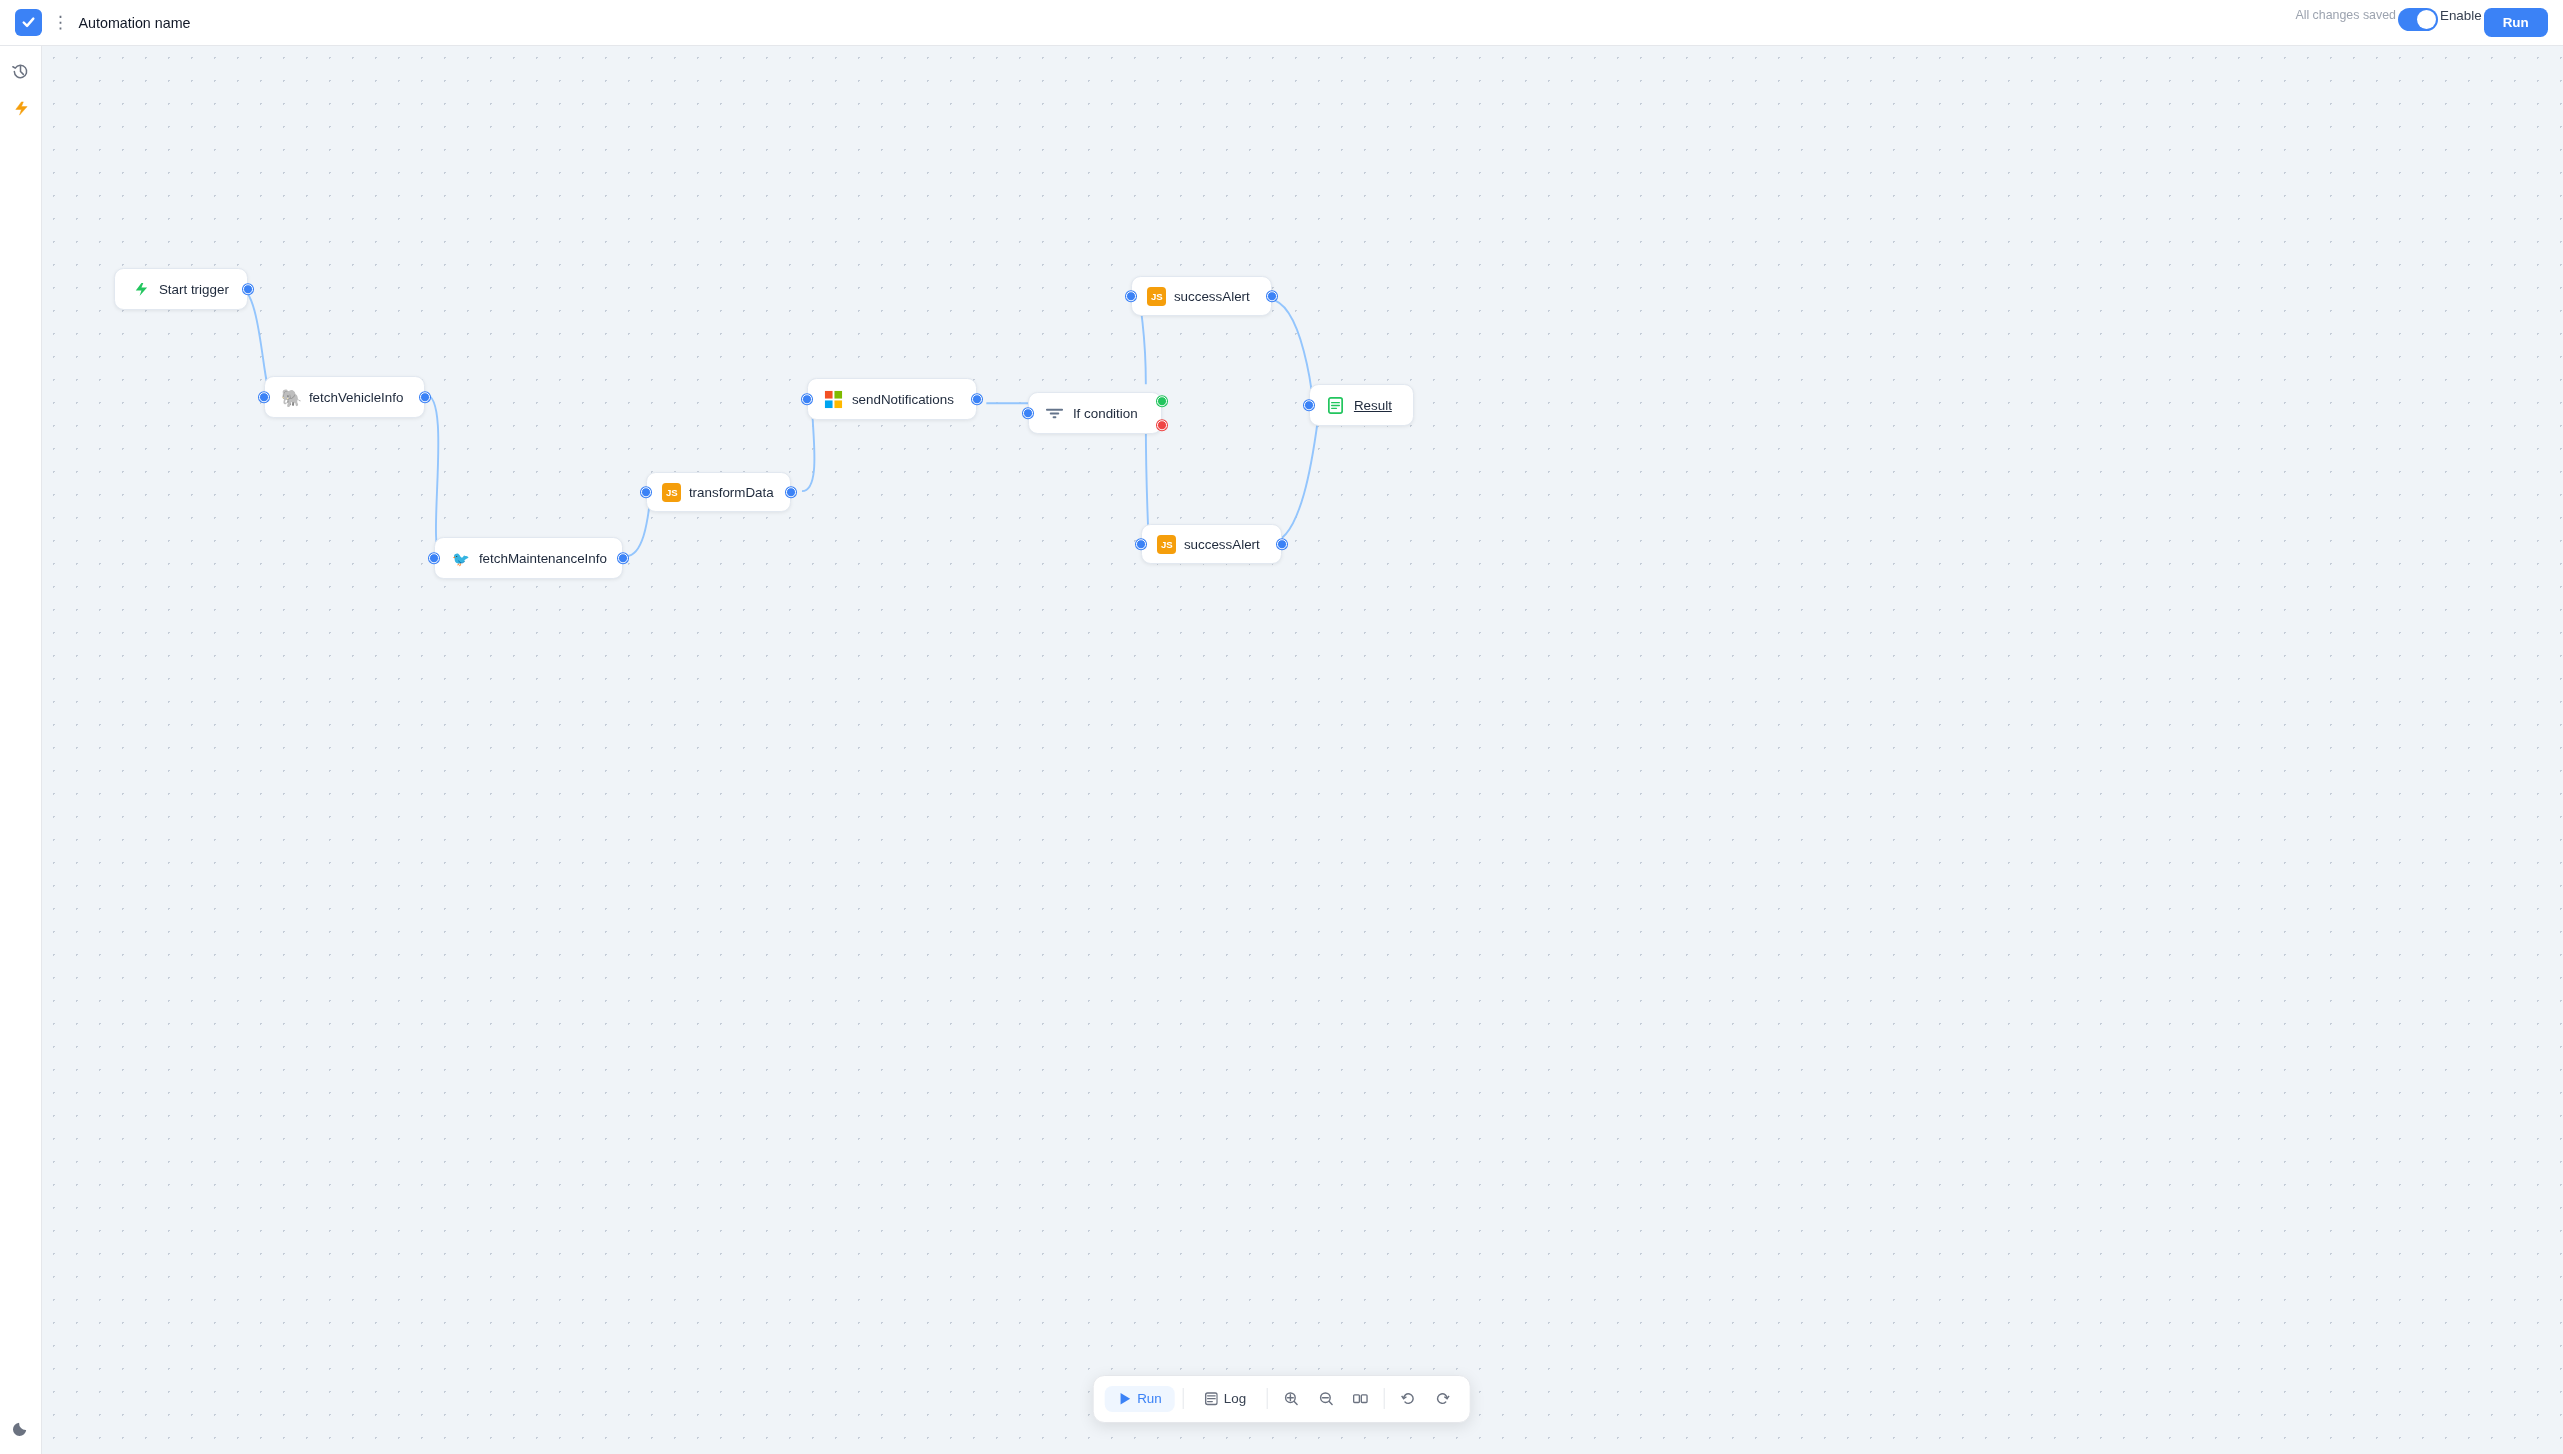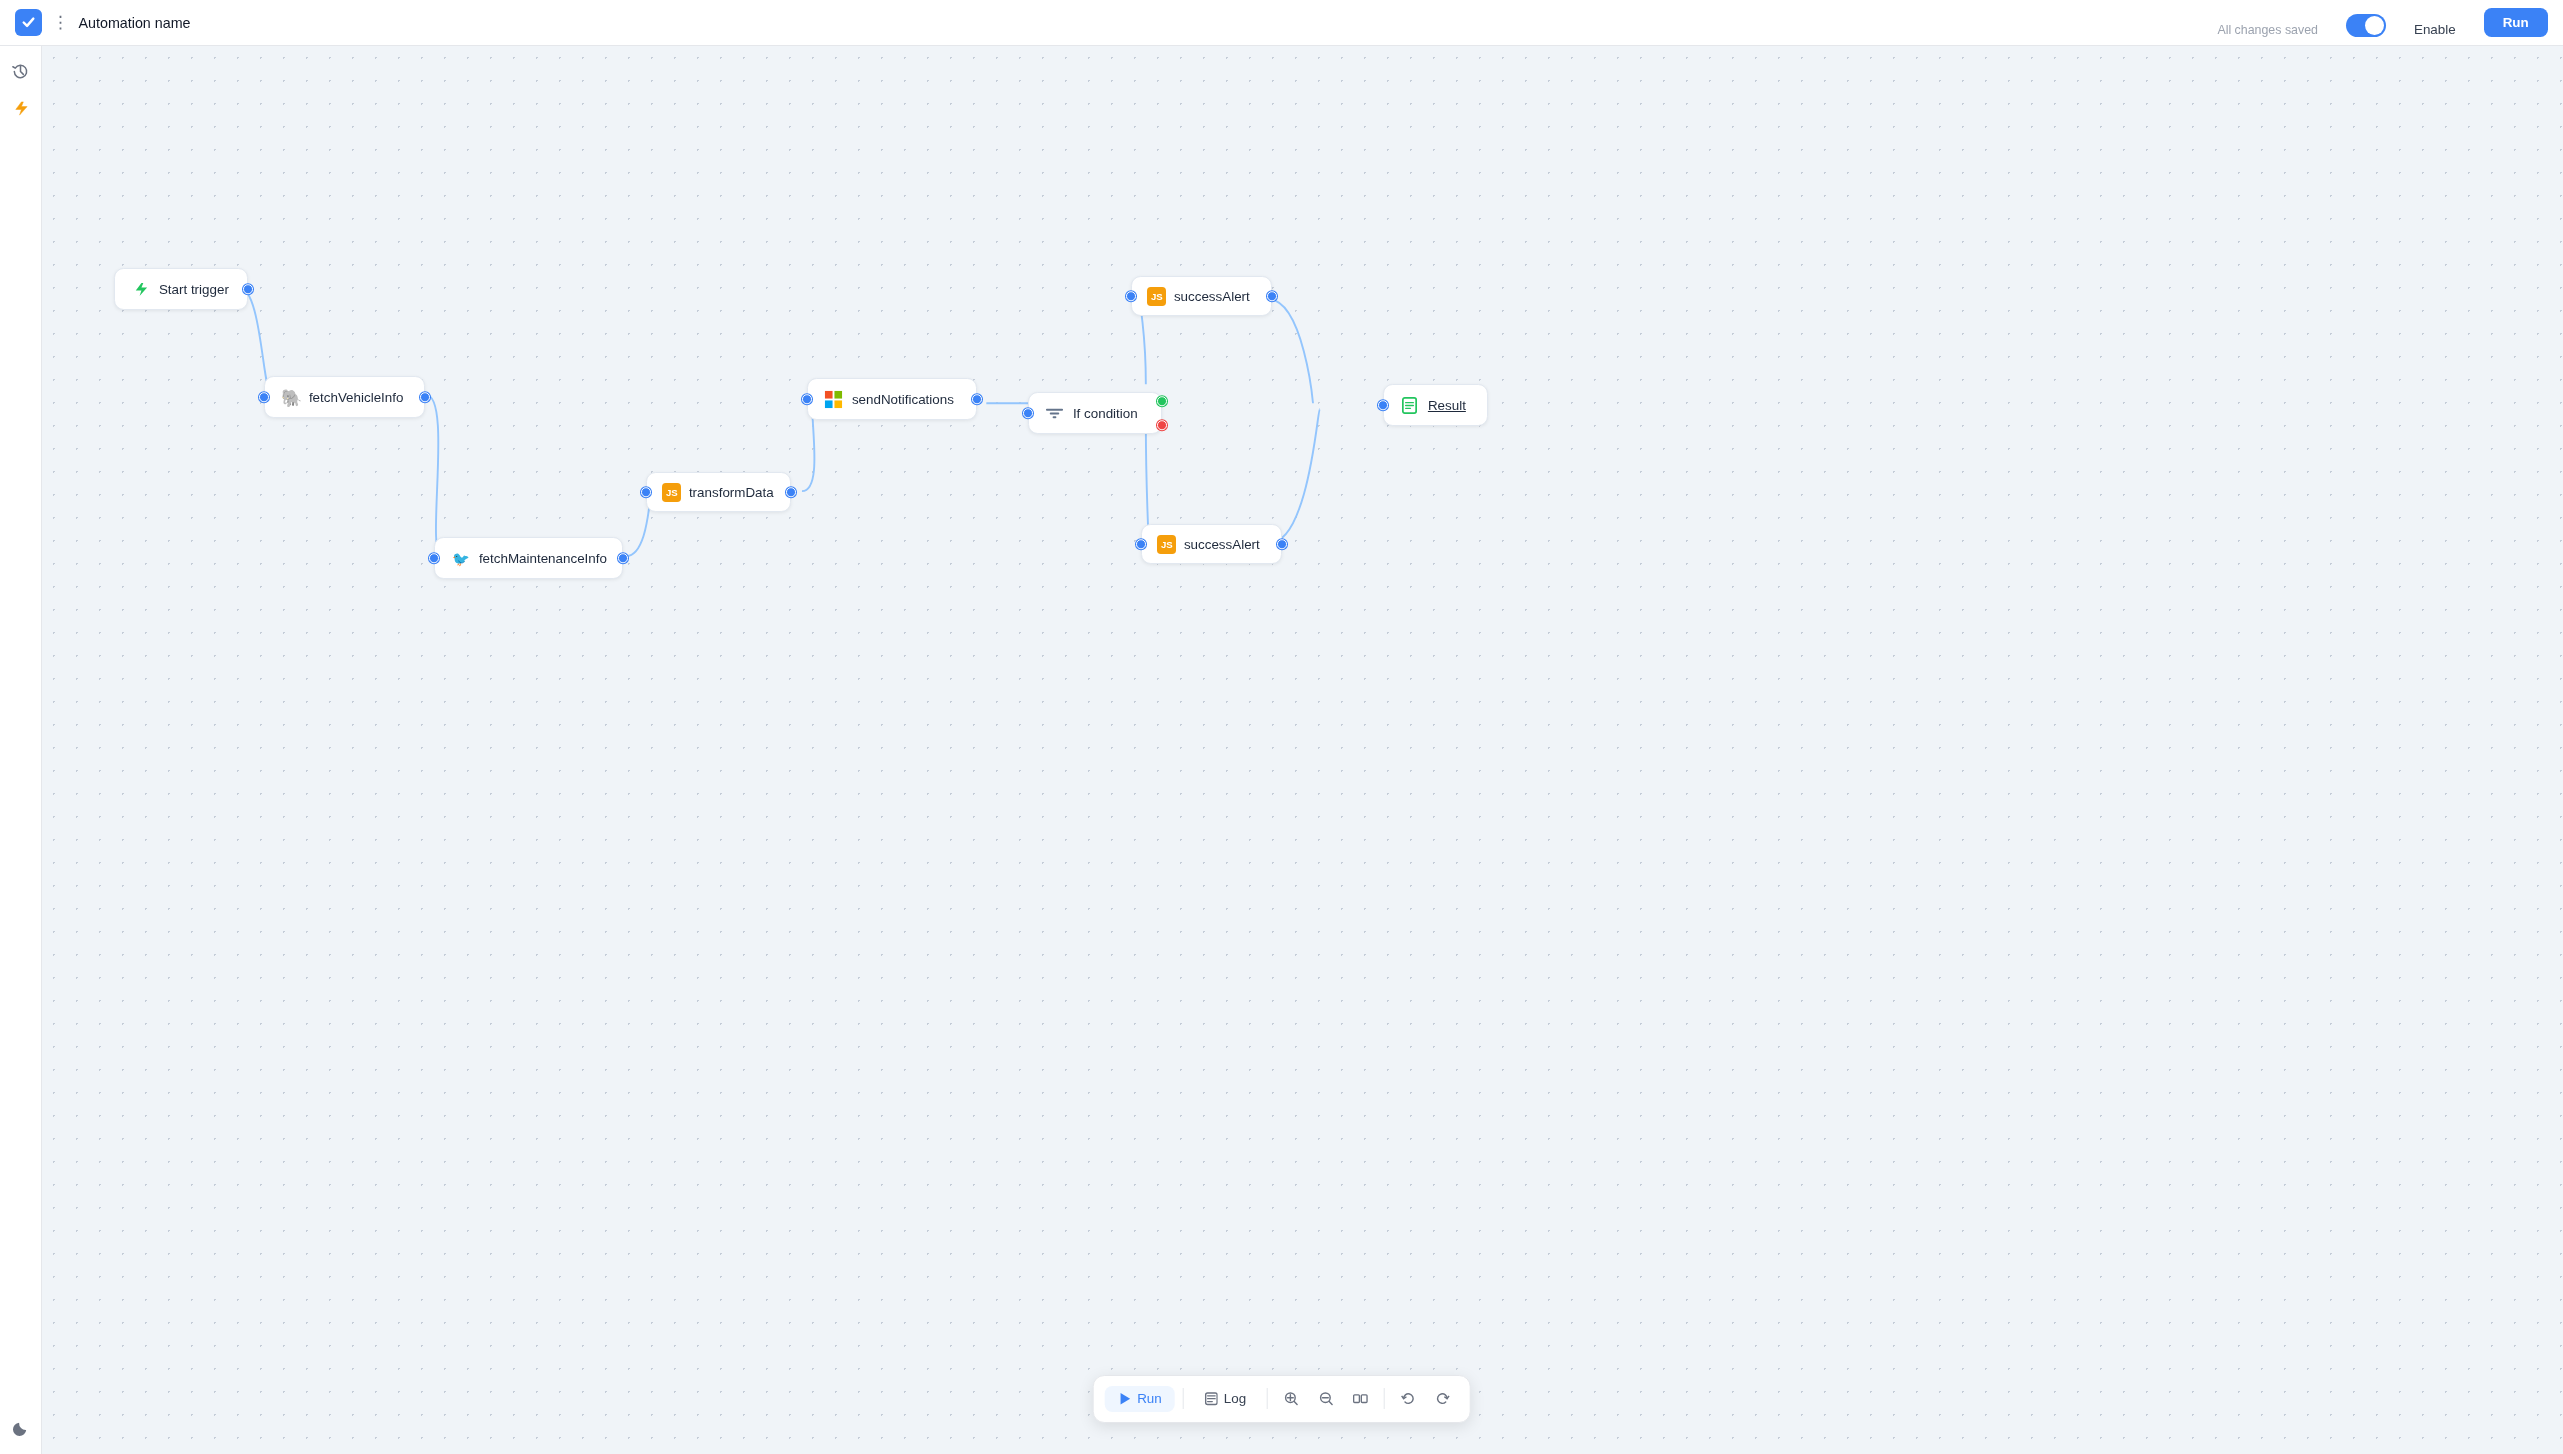"All changes saved" .header-right { align-items: flex-end -> flex-start; gap: 28px -> 2px }
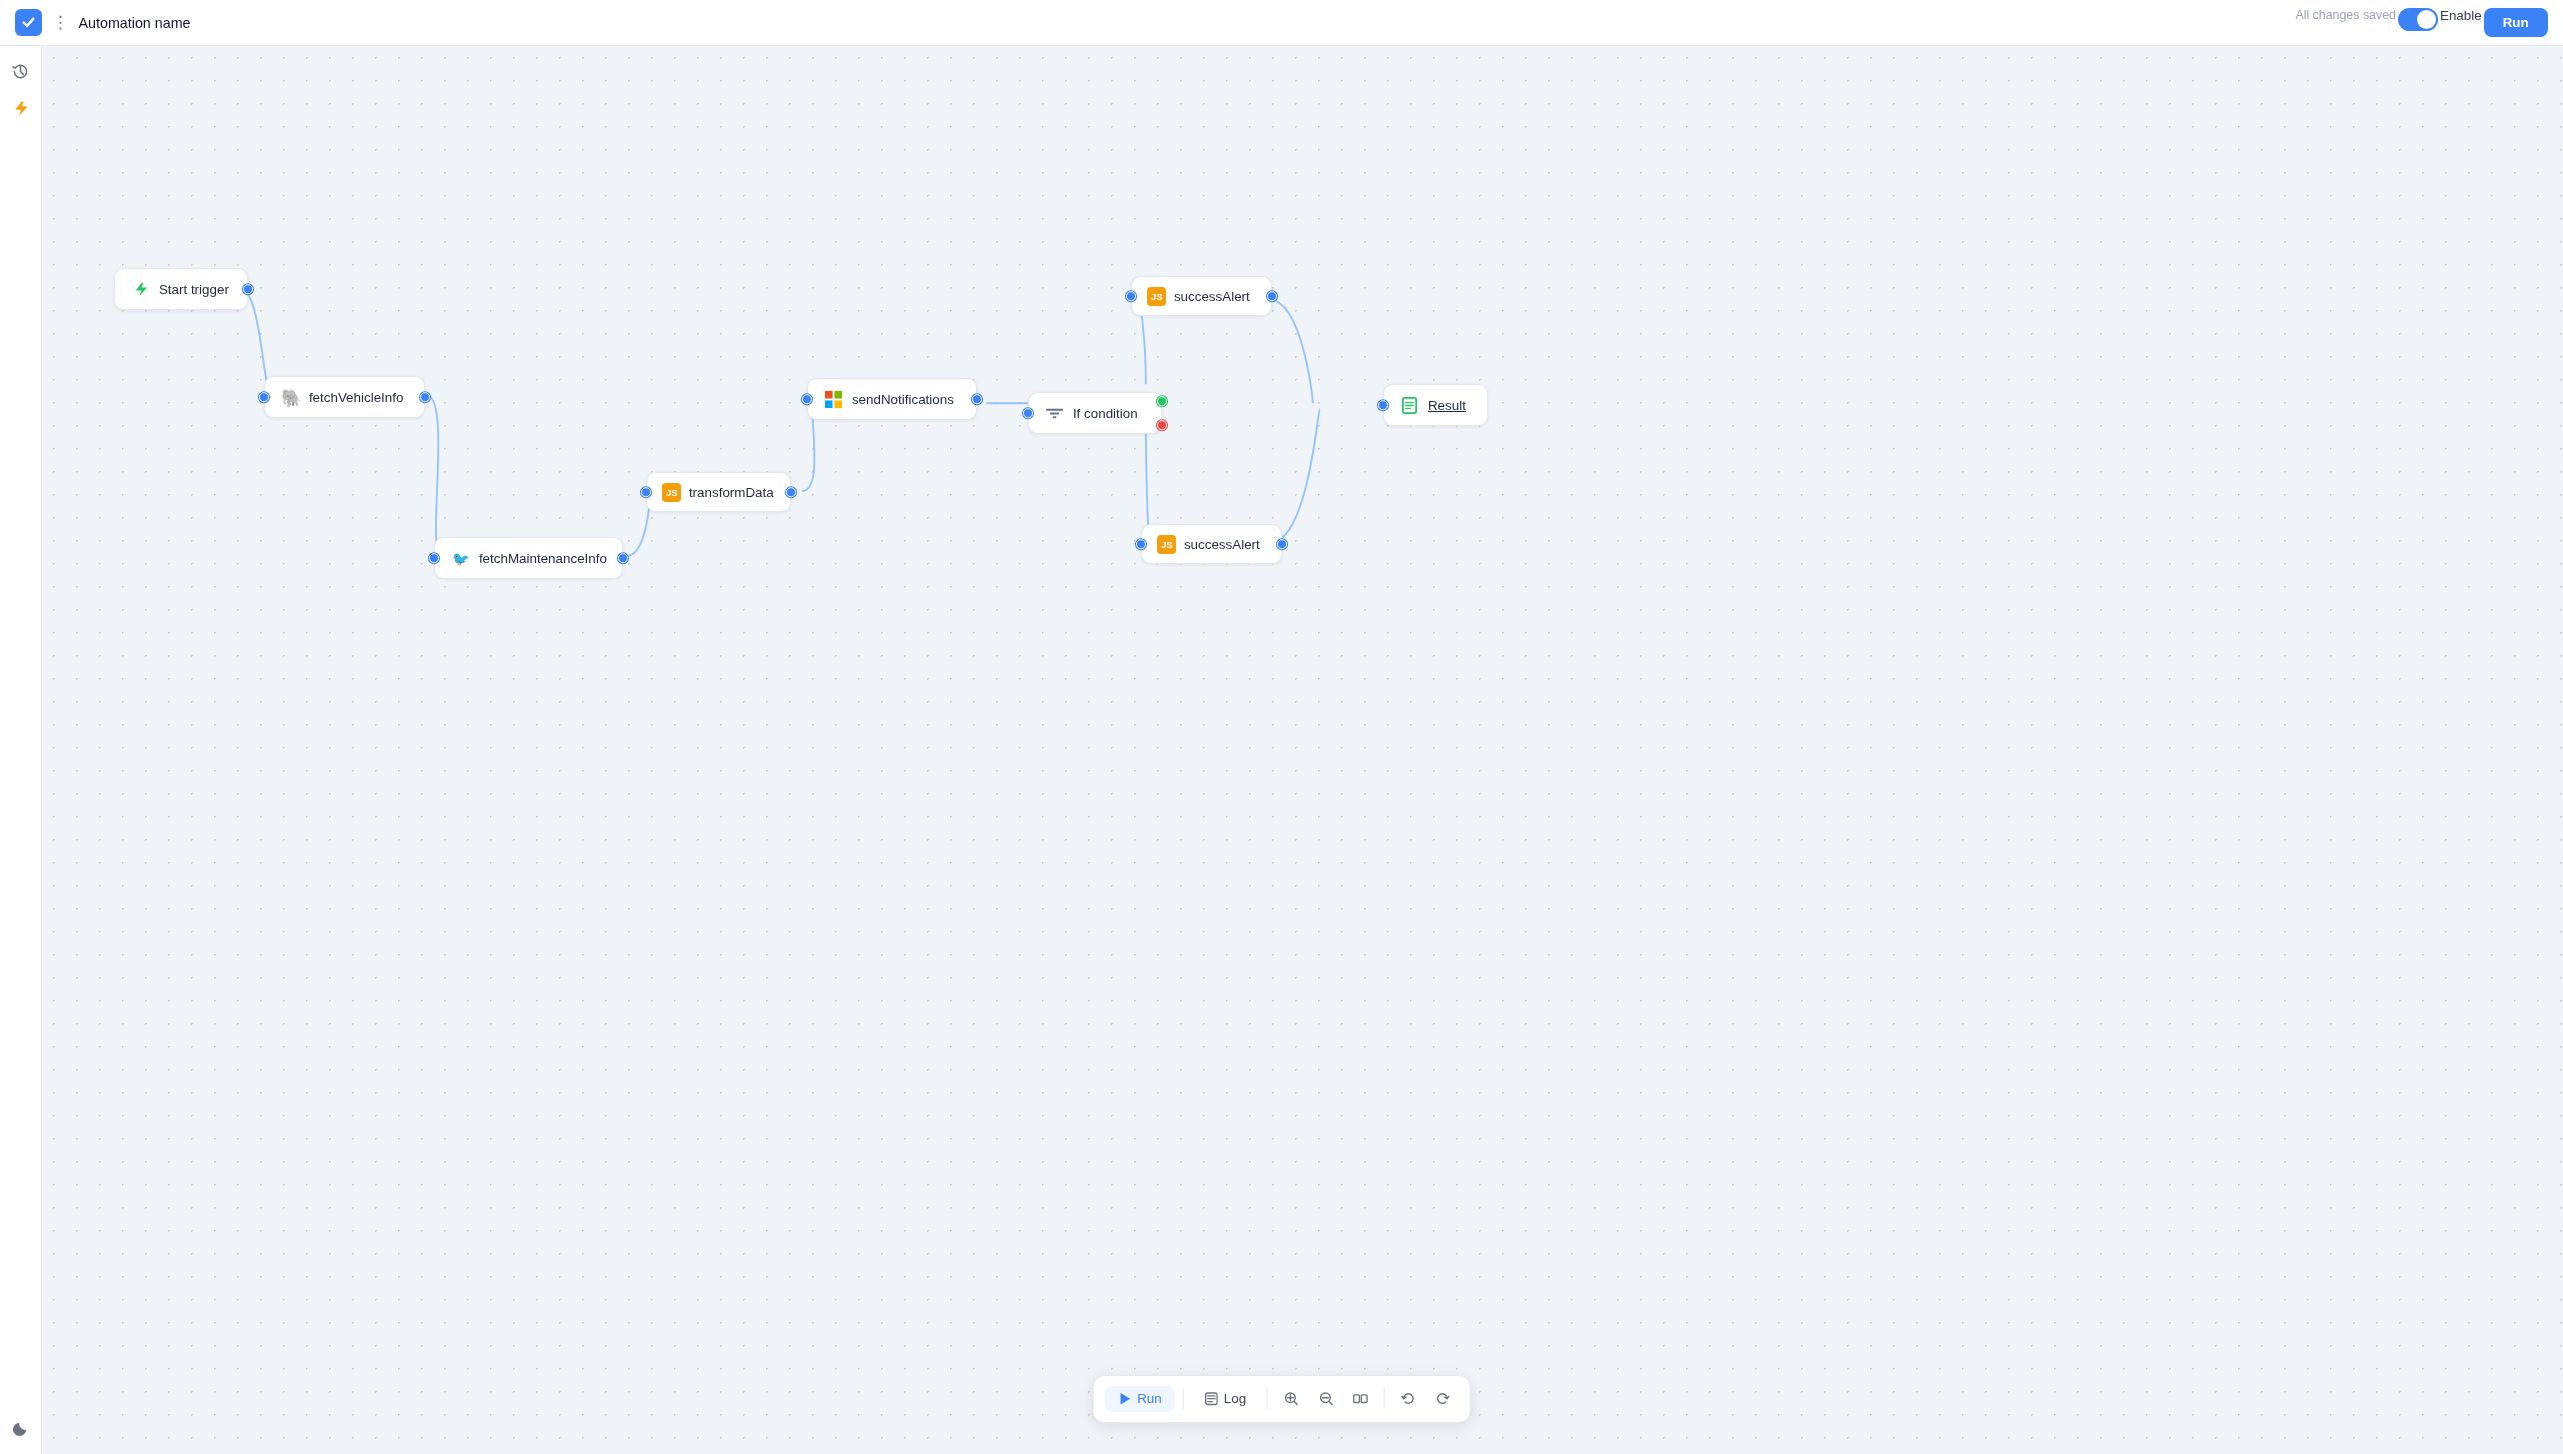"Result" div.node { left: 1341px -> 1267px }
